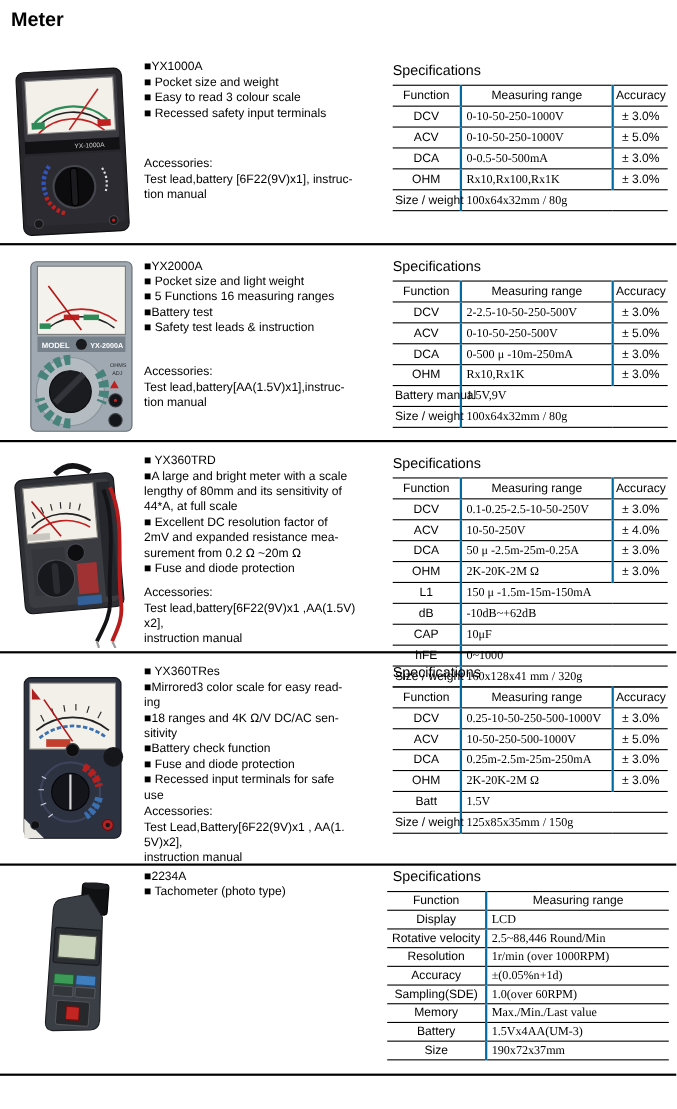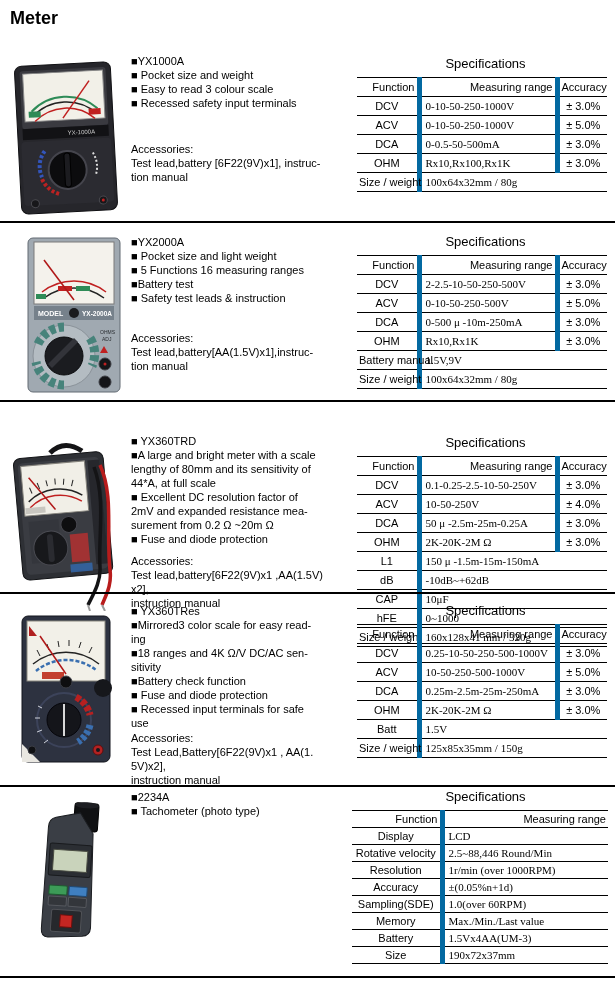"Specifications" .spec-title { text-align: center -> none }
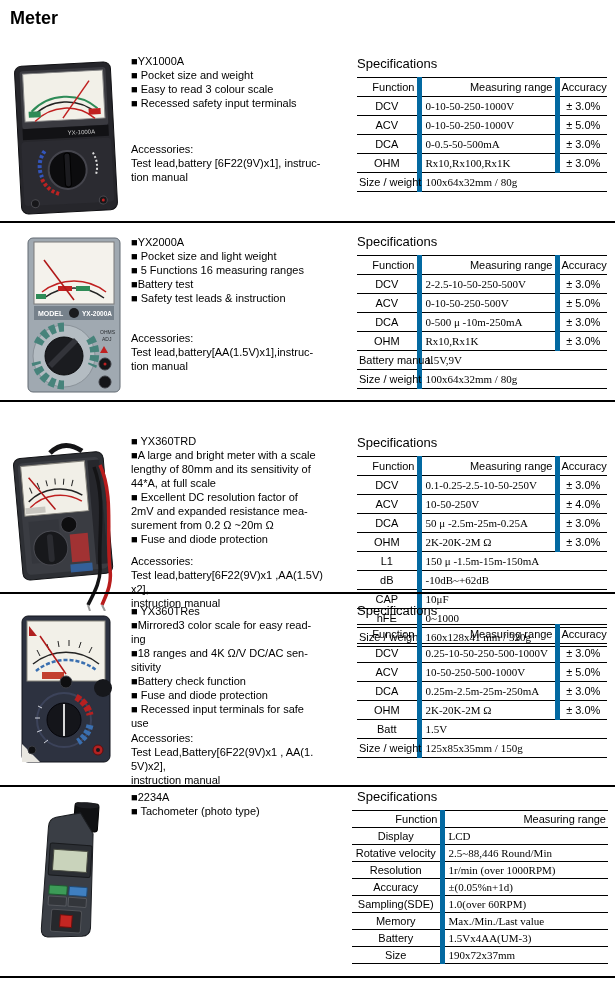"Function" .spec th { text-align: right -> center }
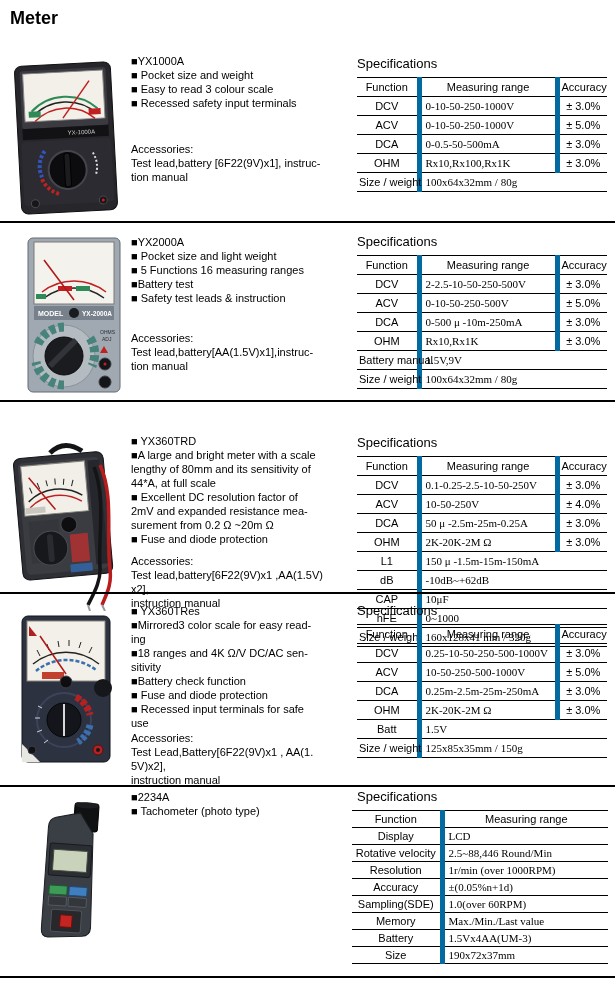"Measuring range" .bl { border-left: 5px solid #0369a1 -> 2px solid #0369a1 }
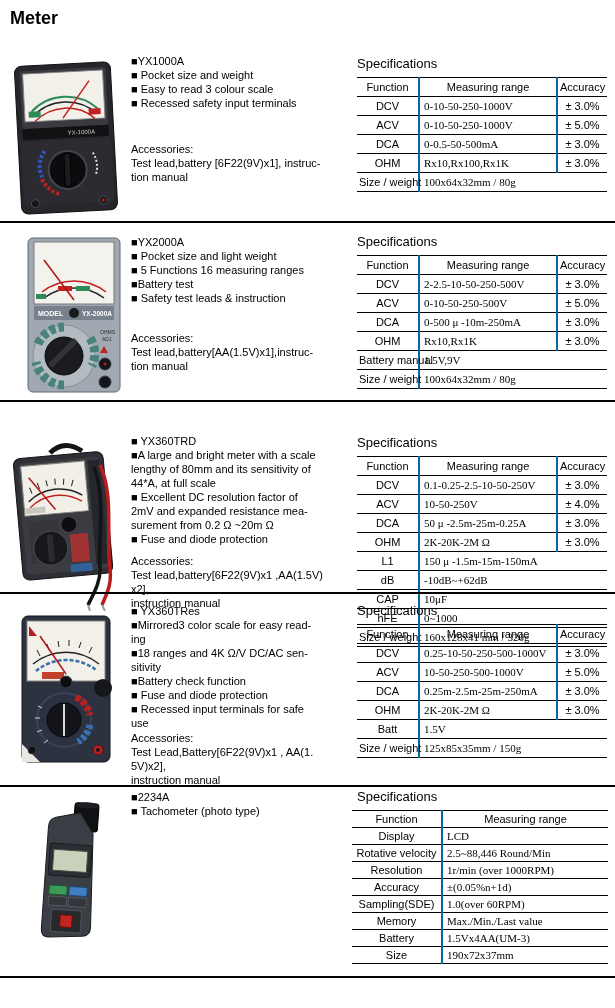"■ YX360TRD" div.section { top: 427px -> 405px }
